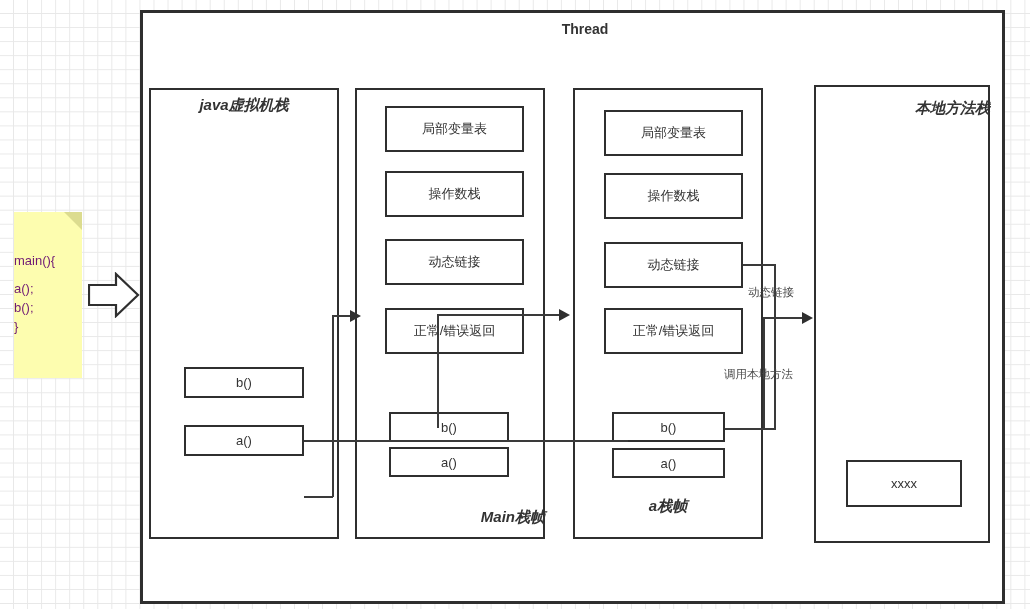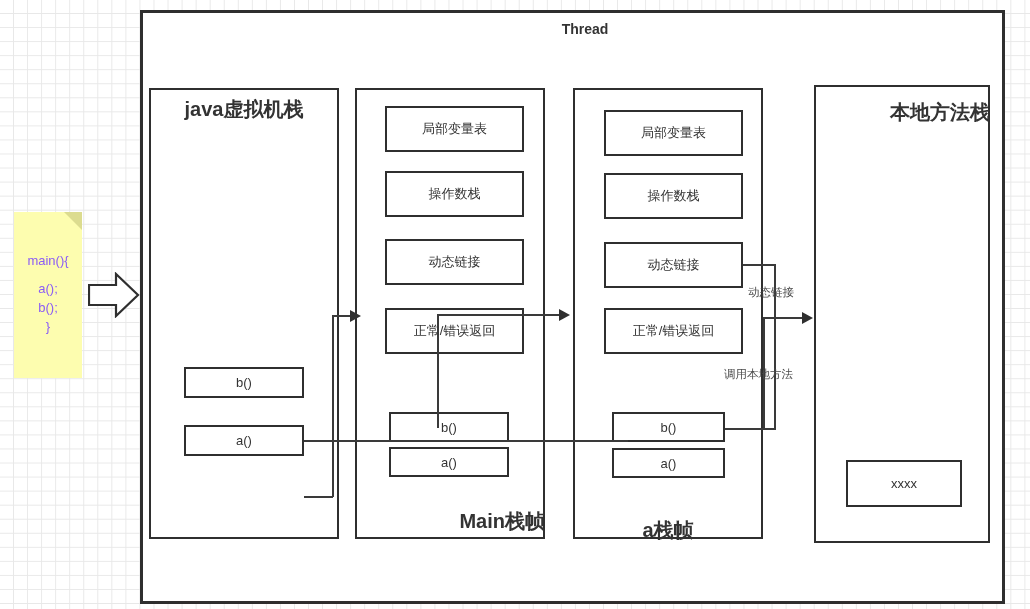"java虚拟机栈" .title-cn { font-size: 20px -> 15px; font-style: none -> italic }
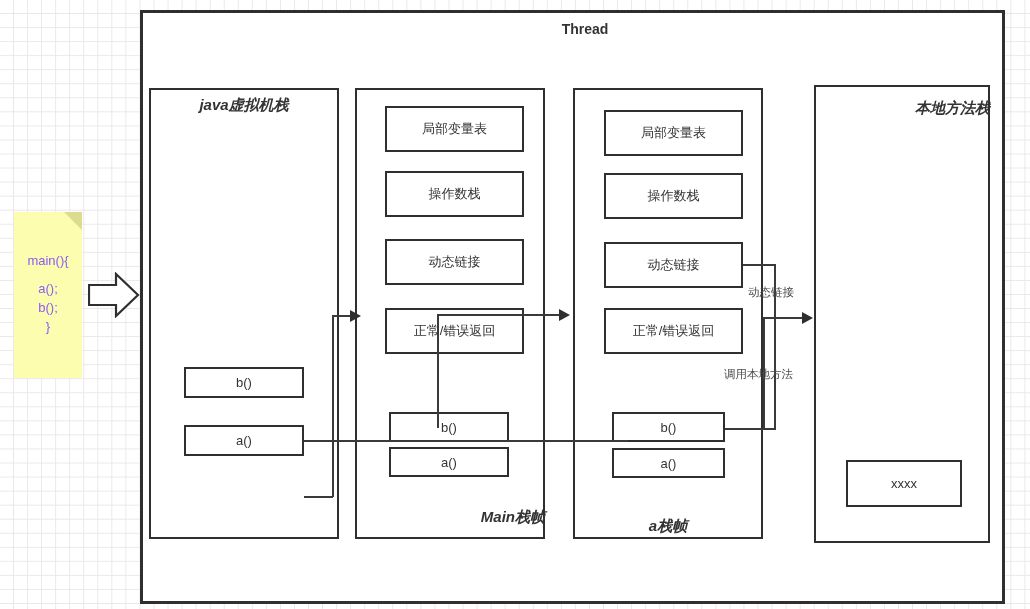"main(){" .sticky .note-text { color: #8b5cf6 -> #701a75; text-align: center -> left }
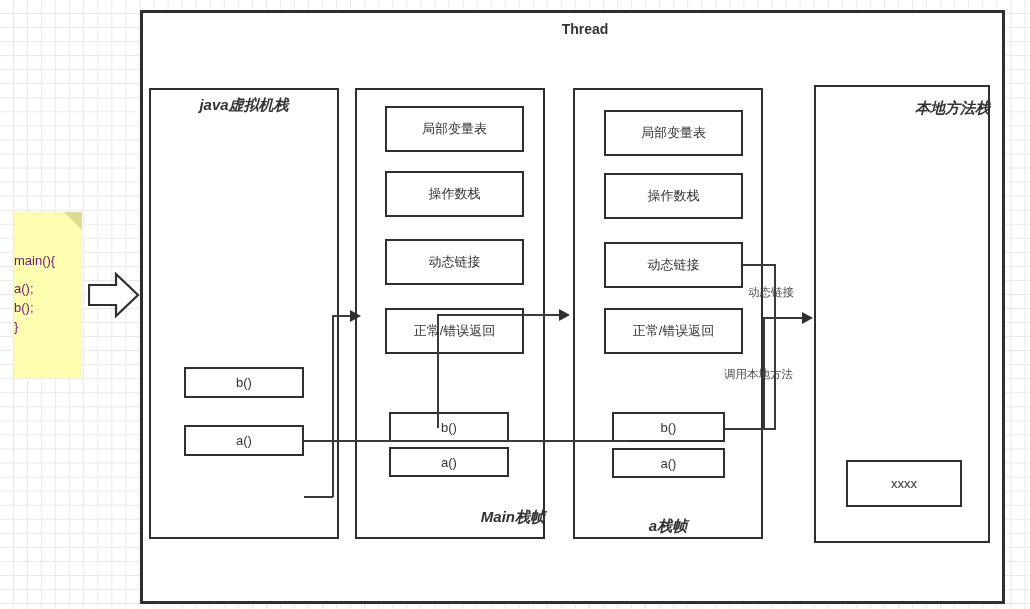"a栈帧" div.title { margin-top: 20px -> none }
